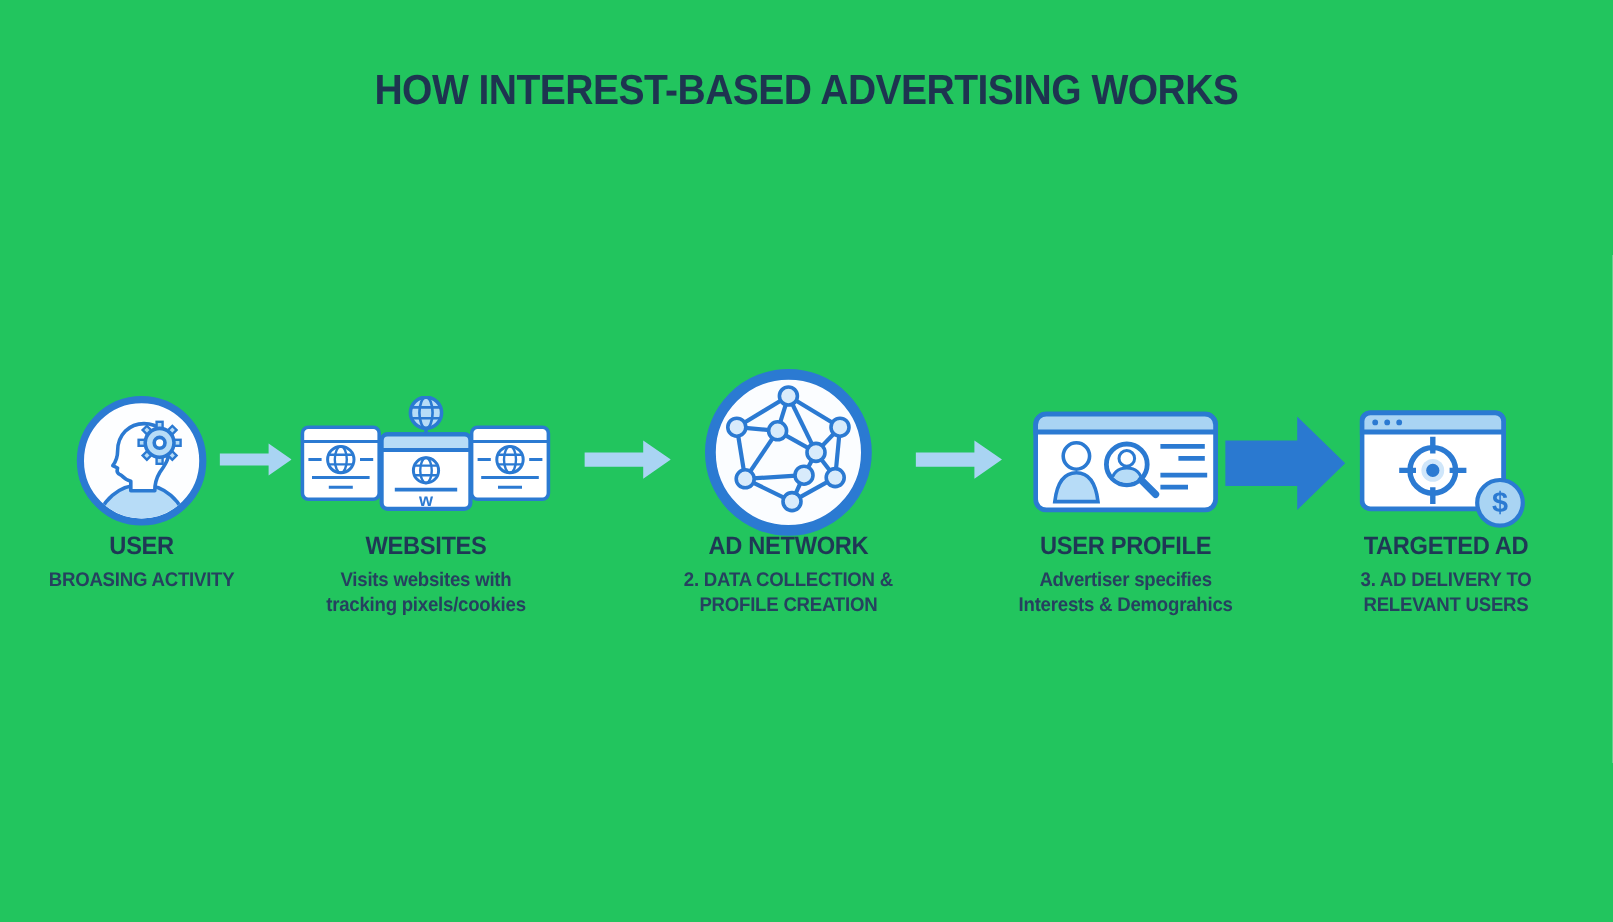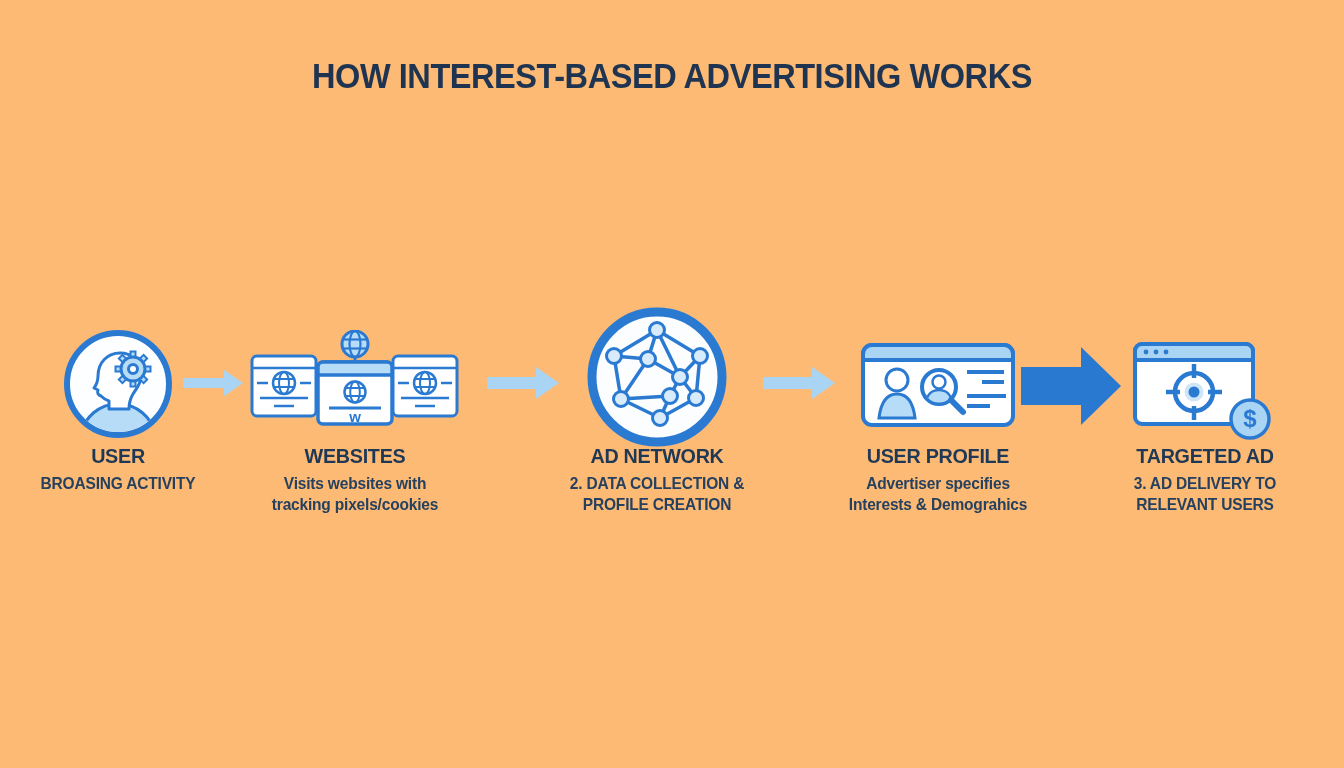"HOW INTEREST-BASED ADVERTISING WORKS" .canvas { background: #fdba74 -> #22c55e }
